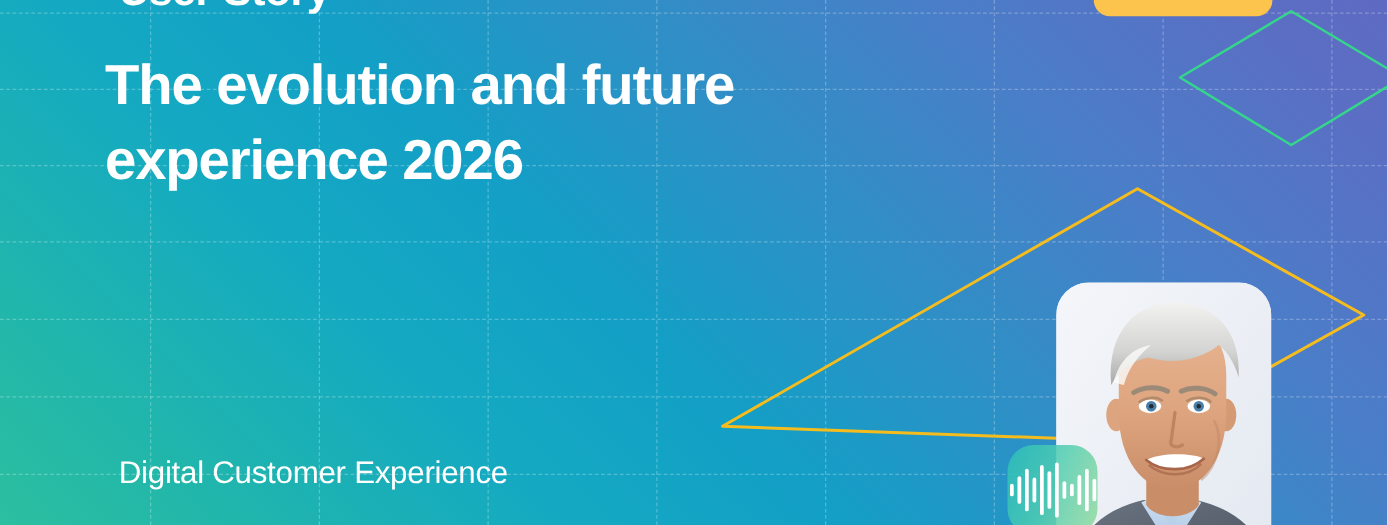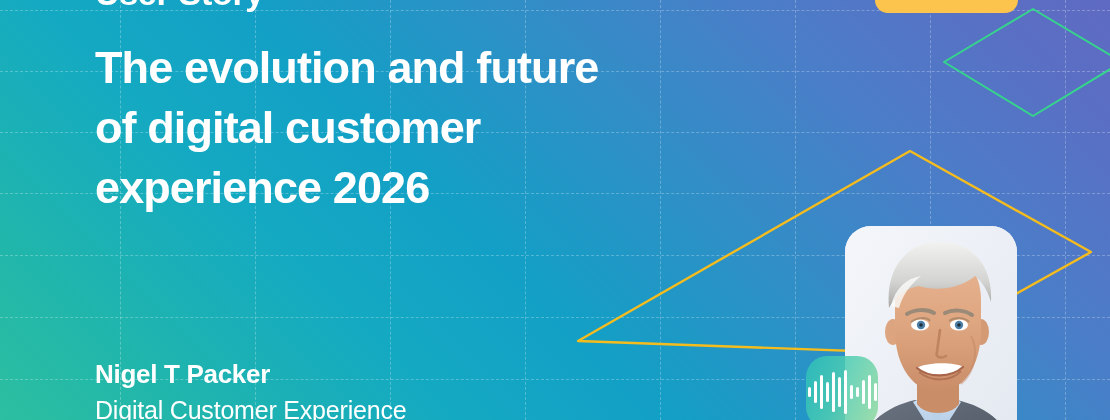"The evolution and future" .headline { left: 95px -> 84px }
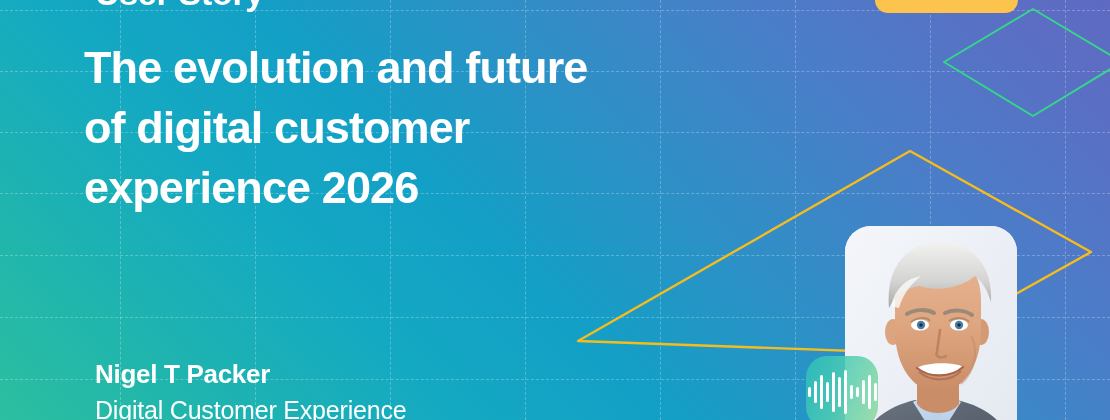"of digital customer" span.ln { html: <span>of digital customer</span> -> none }
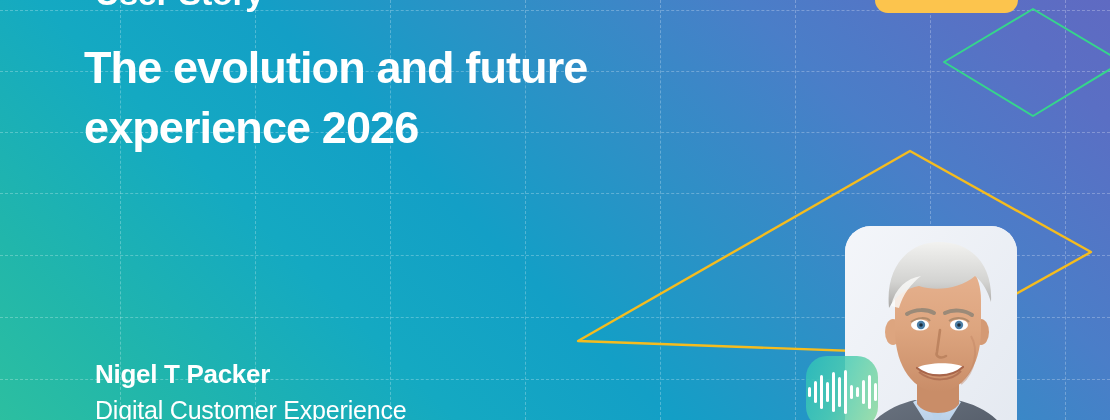"Nigel T Packer" div.speaker-name { html: <div>Nigel T Packer</div> -> none }
